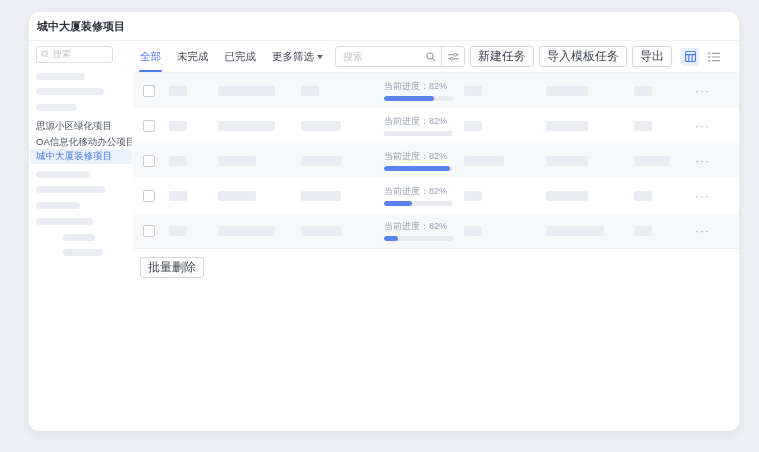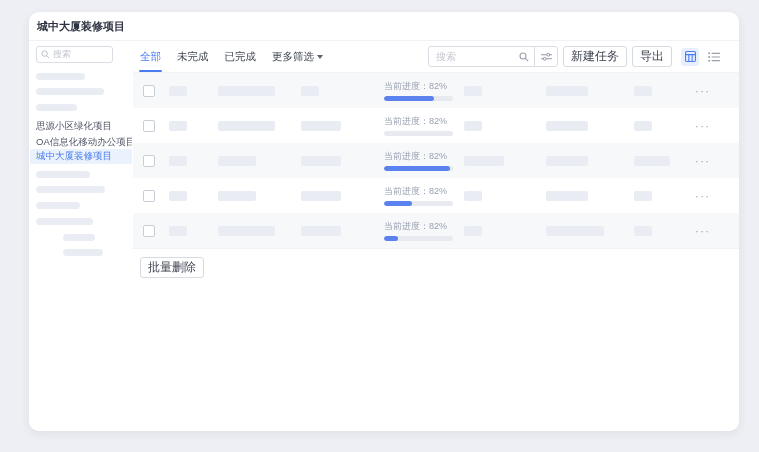"导入模板任务" button.btn { html: none -> <button>导入模板任务</button> }
